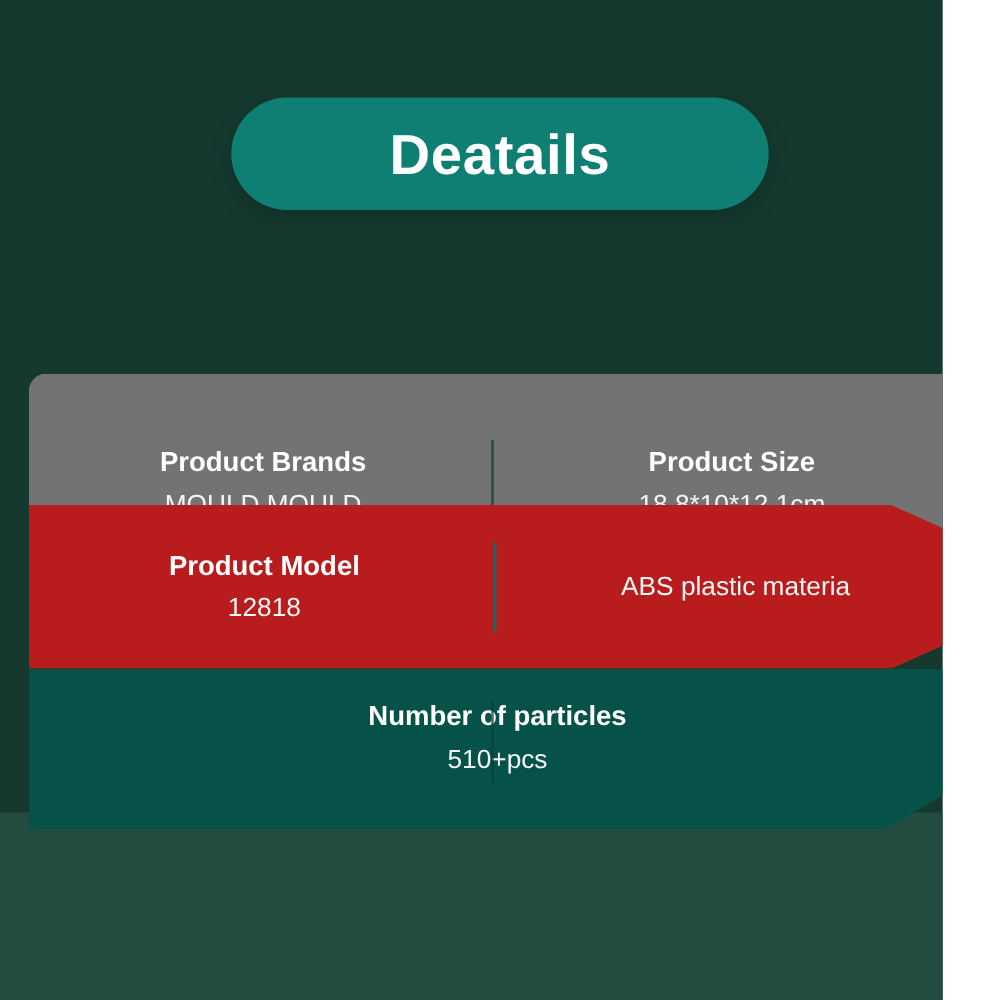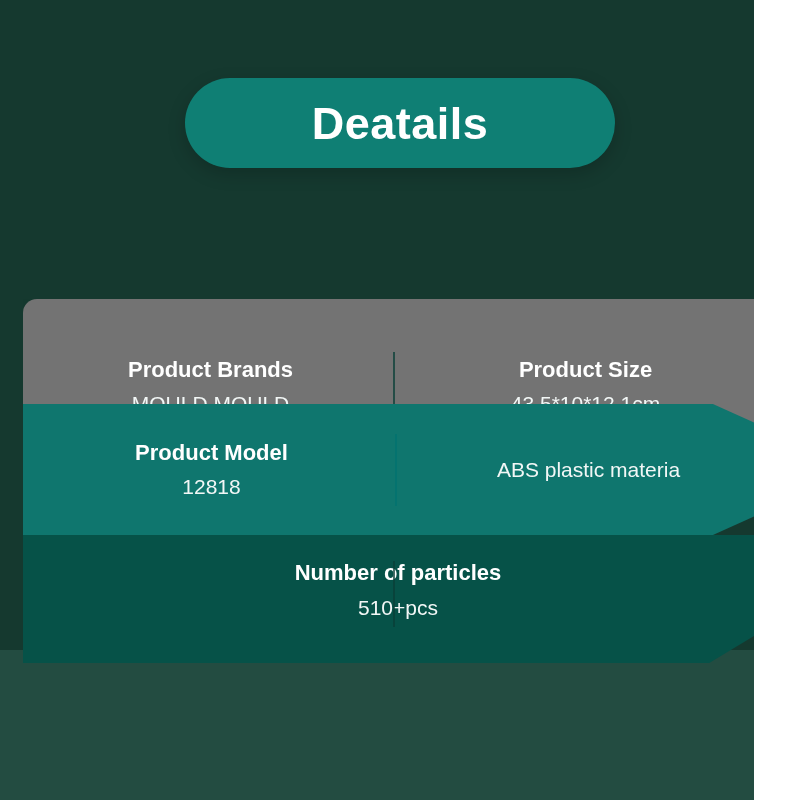"43.5*10*12.1cm" div.cell-value { text: 43.5 -> 18.8 }
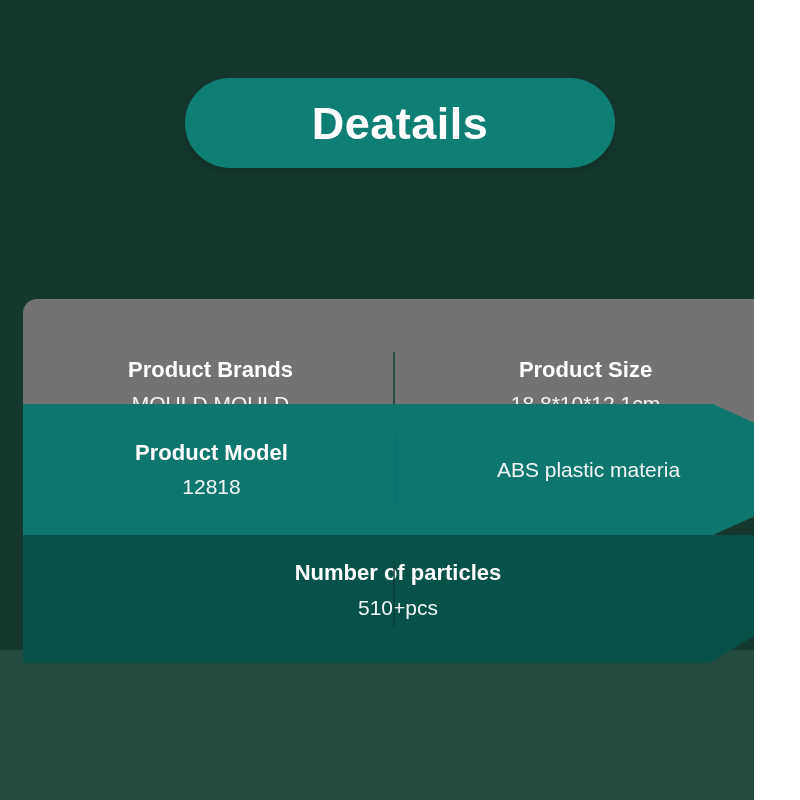"Product Model" .row-2 { background: #0f766e -> #b91c1c }
